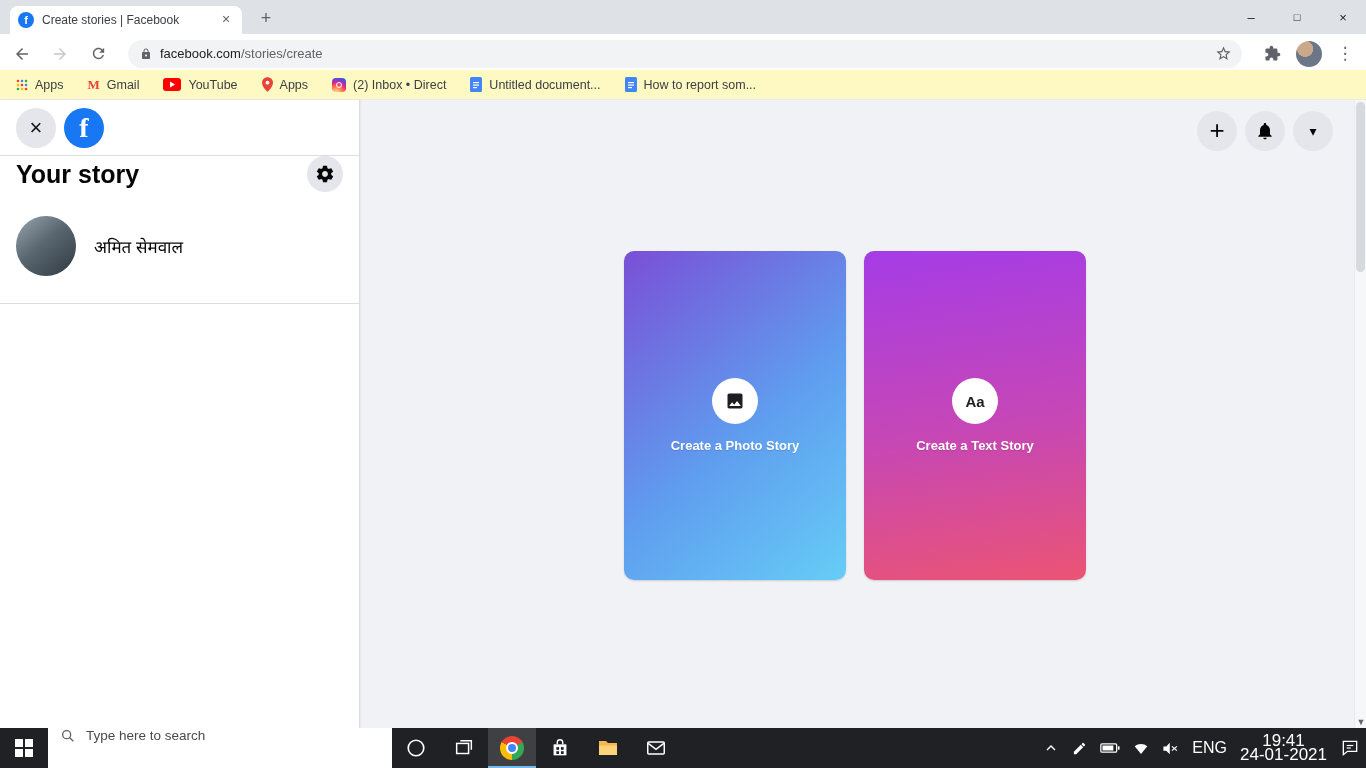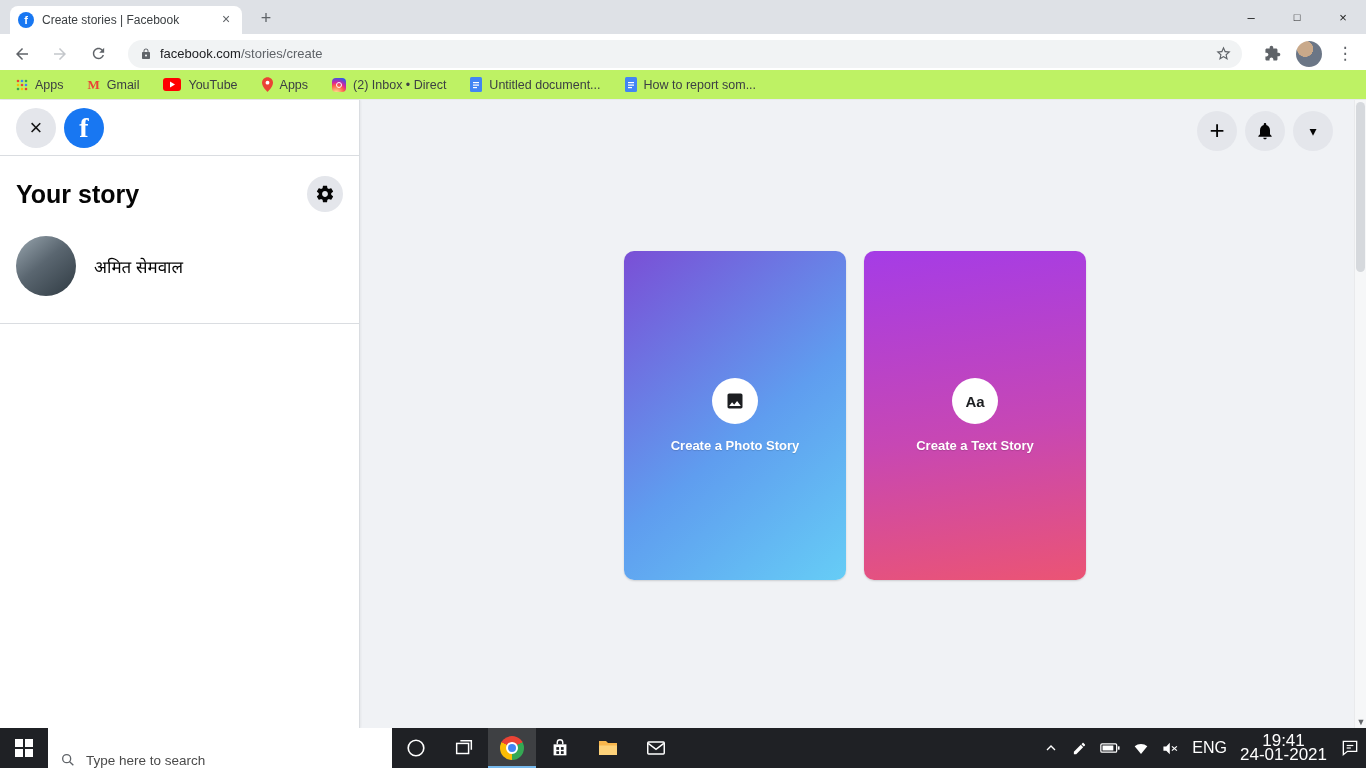"Apps" .bookmarks { background: #bef264 -> #fef9c3 }
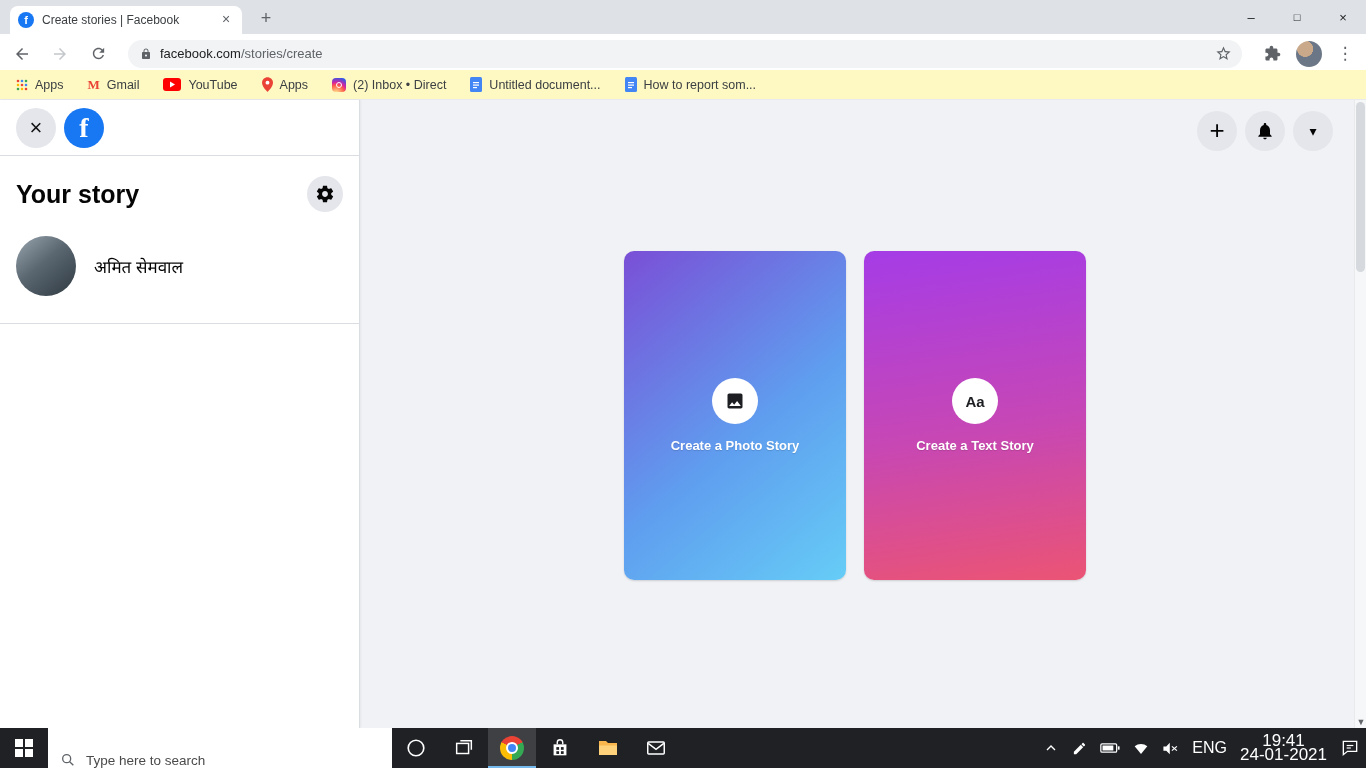"Your story" .sb-title-row { margin-top: 20px -> none }
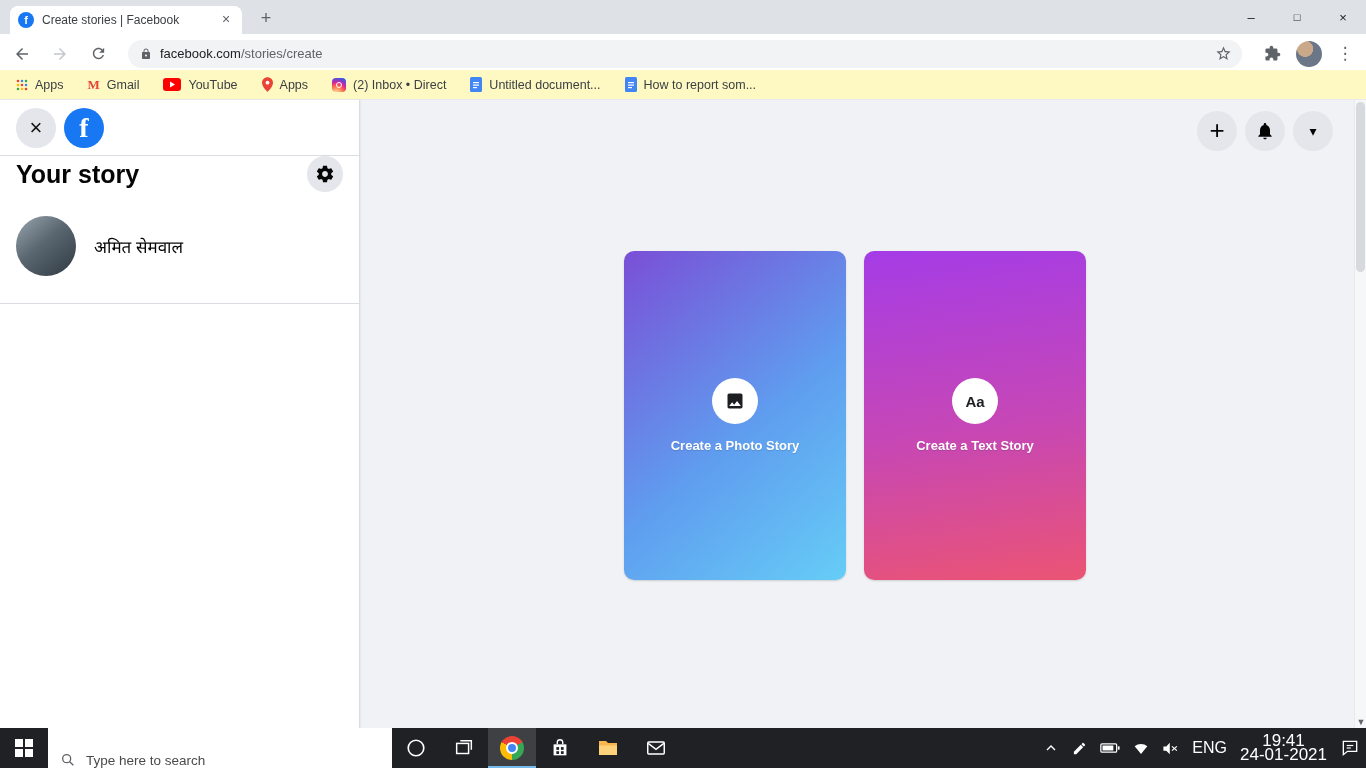"Type here to search" .tb-search { align-items: flex-end -> flex-start }
